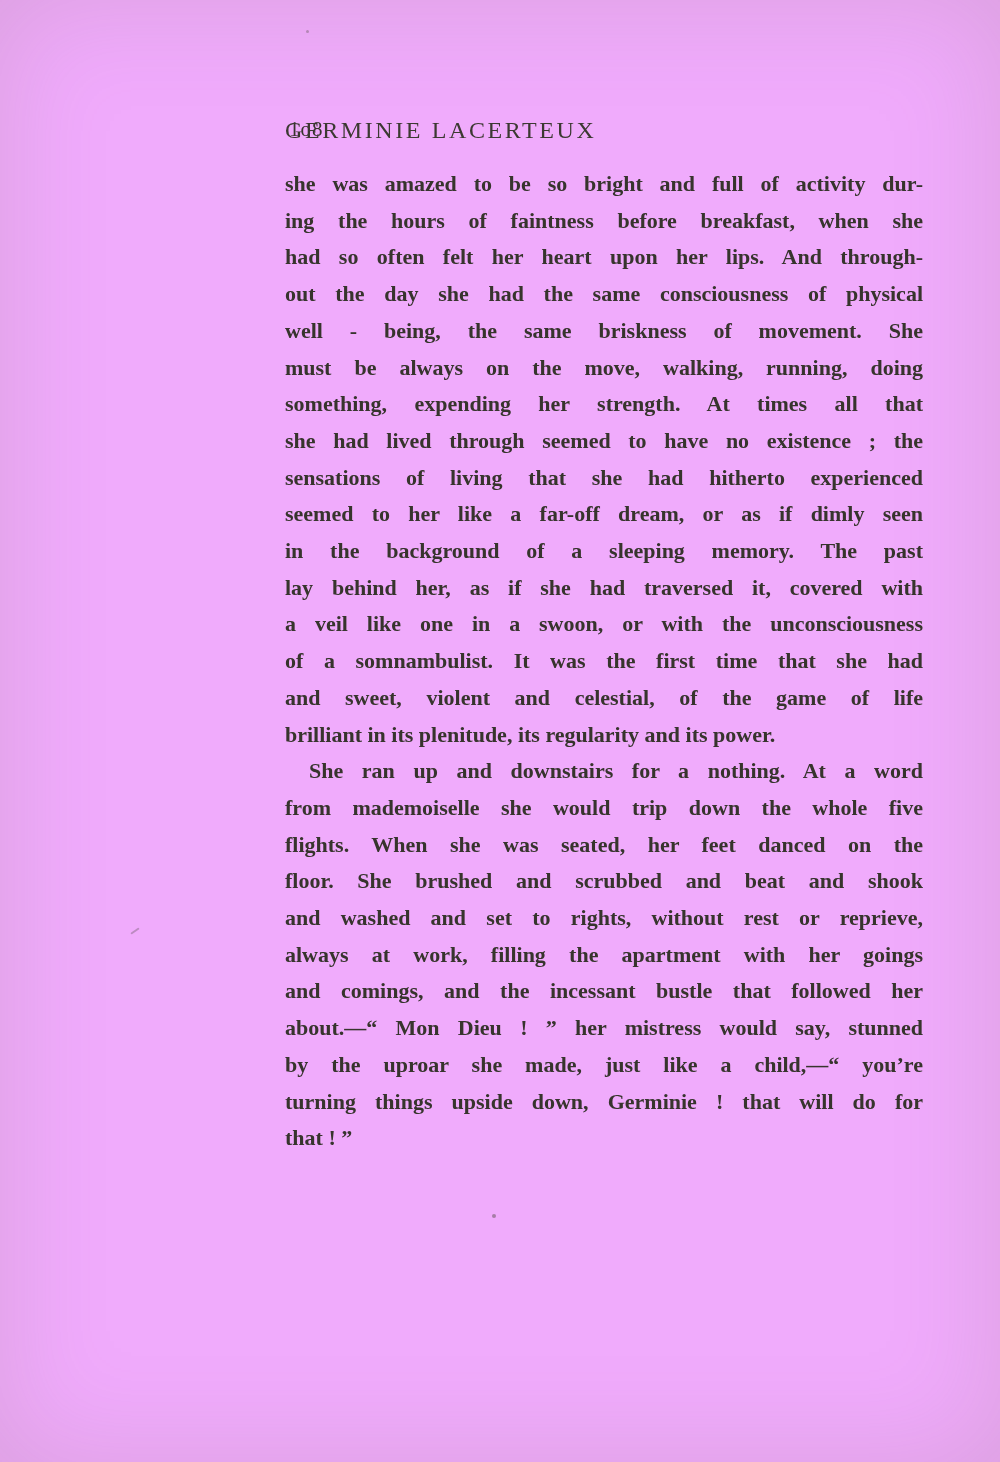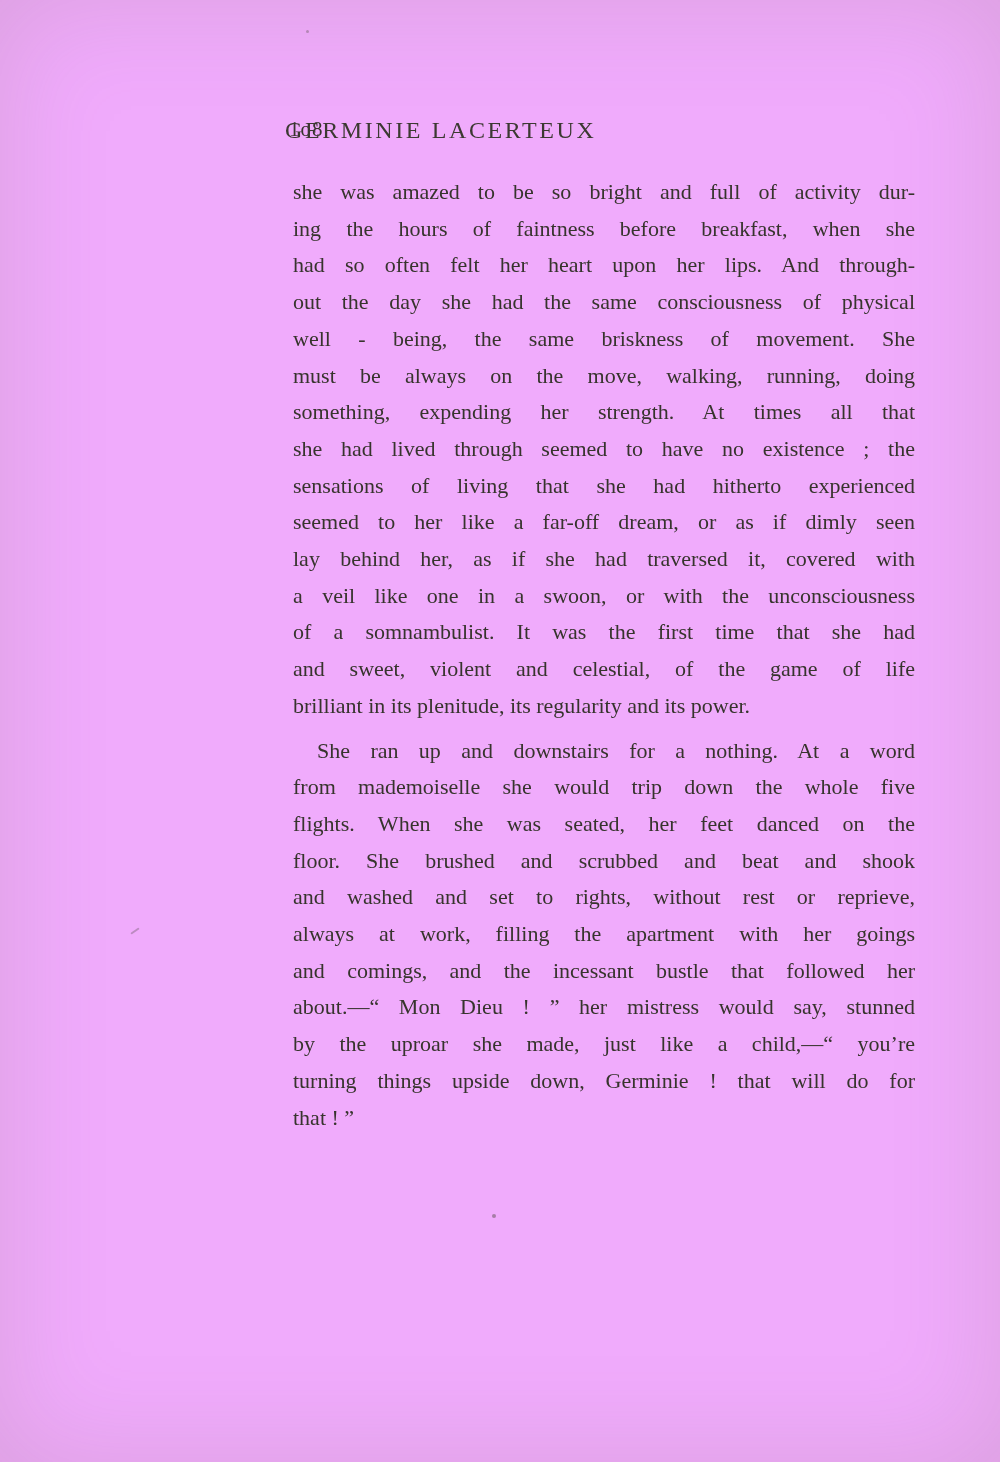"she was amazed to be" .para { font-weight: none -> bold; margin: 8px -> 0 }
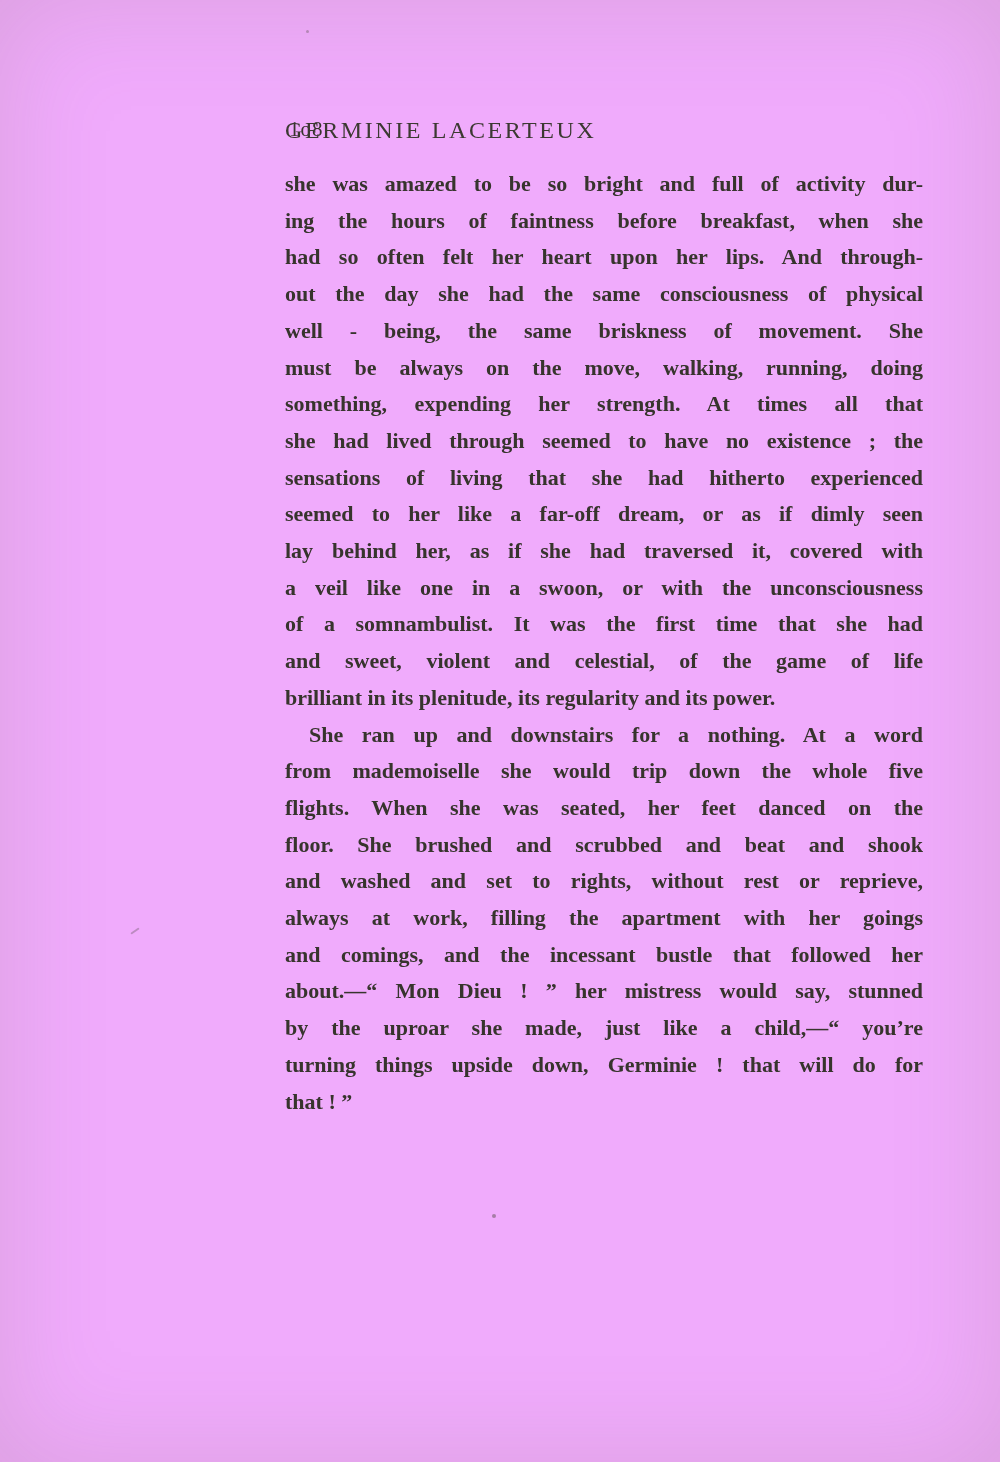"in the background of a" div.line { html: none -> <div>in the background of a sleeping memory. The past</div> }
